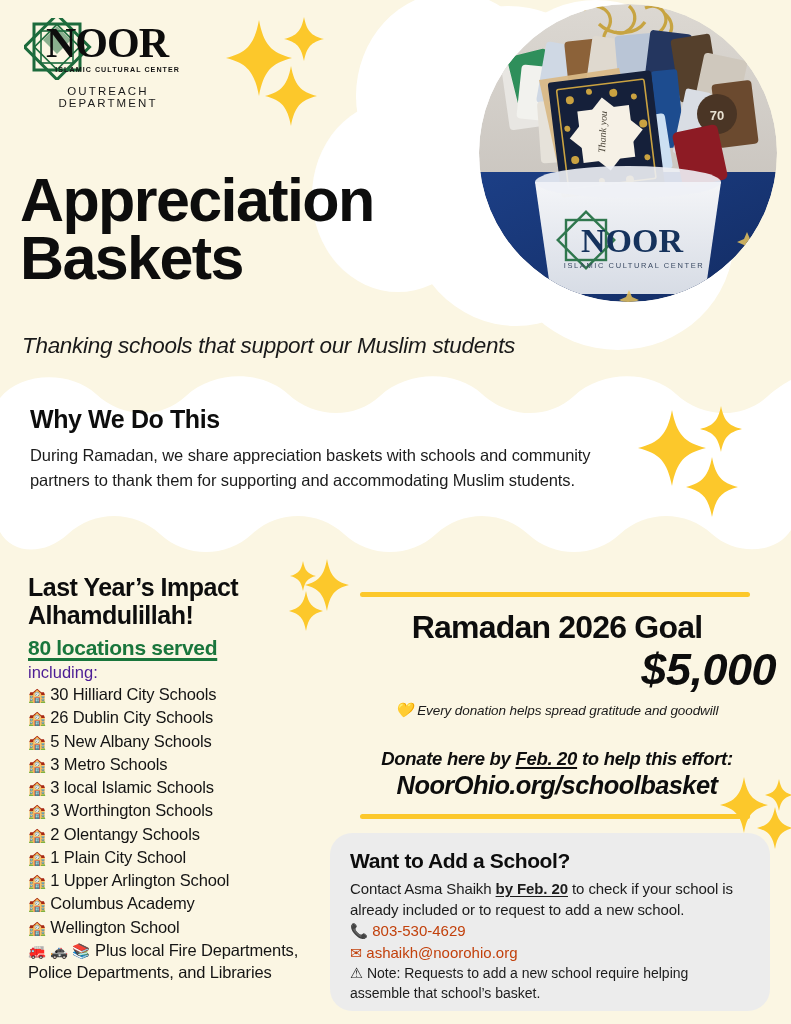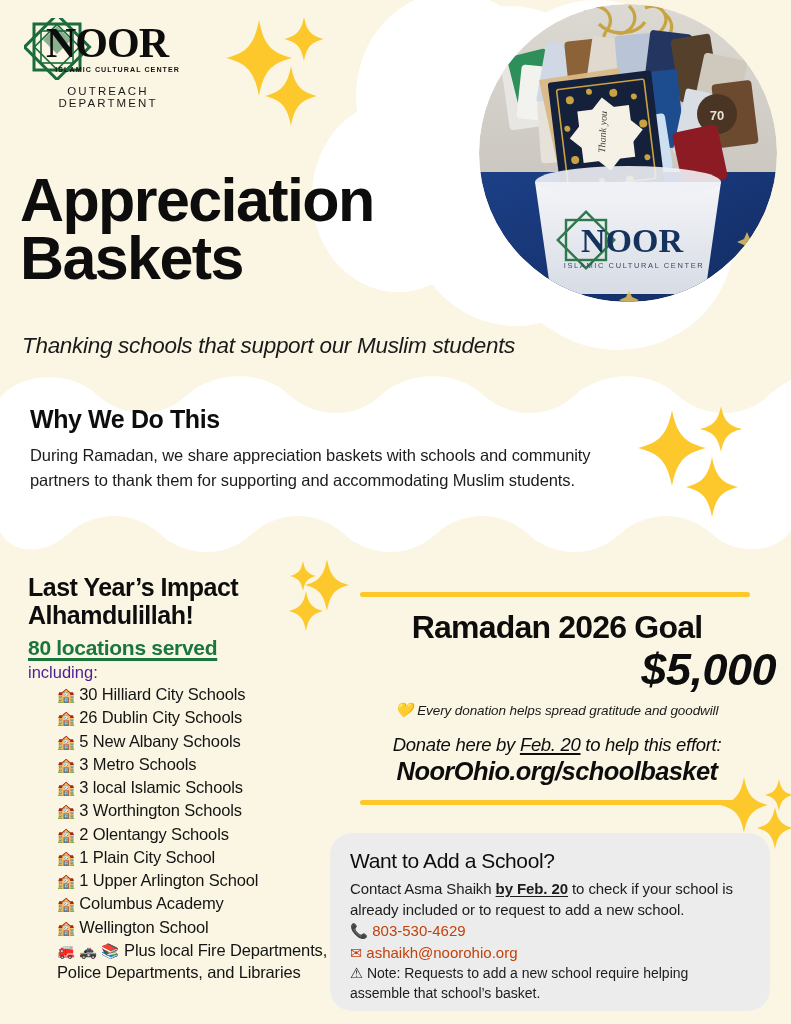"🏫 30 Hilliard City Schools" .impact-list li { margin-left: 29px -> none }
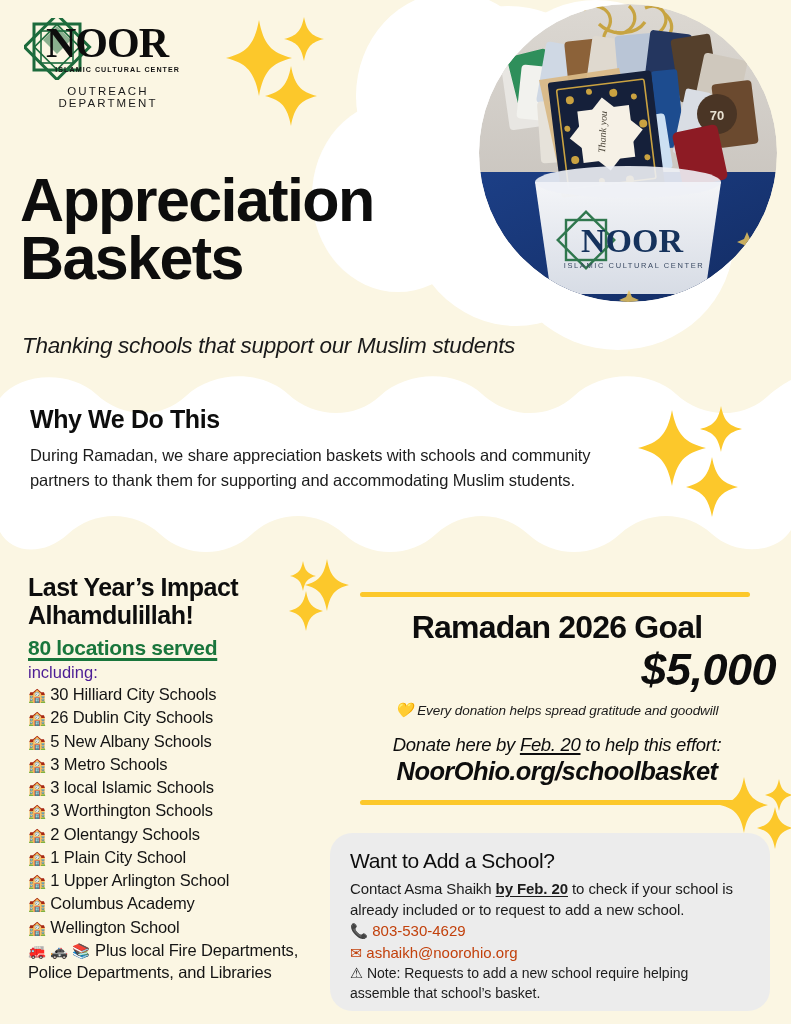"Donate here by Feb. 20" .goal-donate { font-weight: 400 -> 700; margin-top: 15px -> 29px }
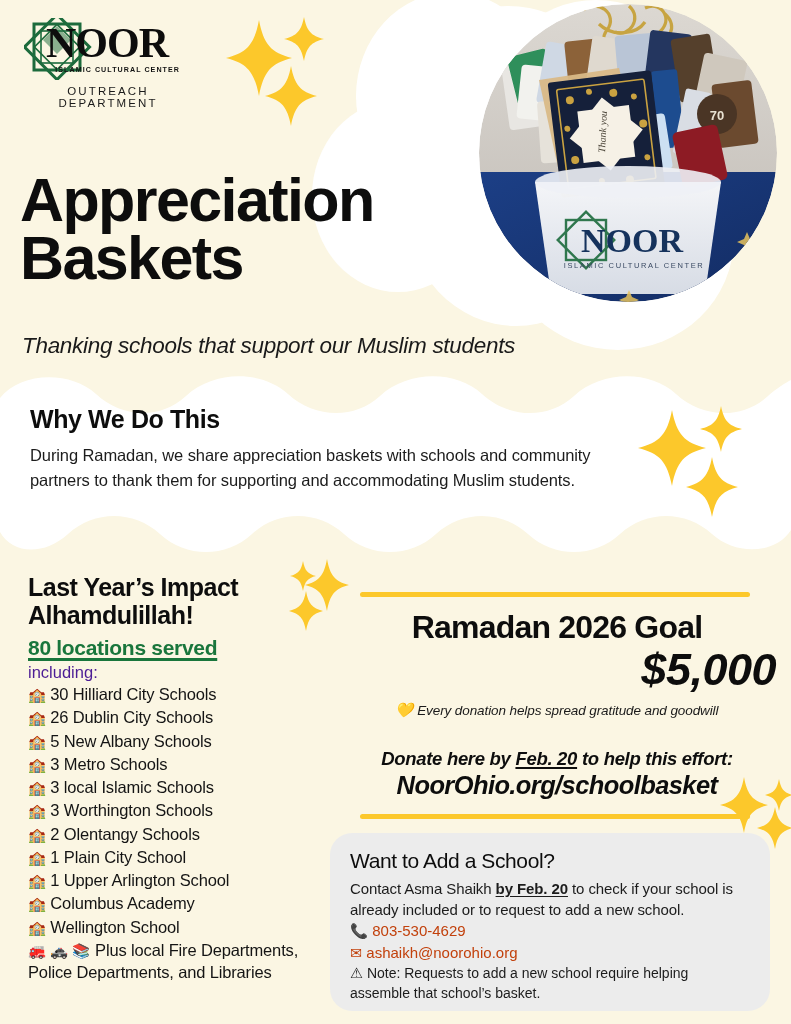"Want to Add a School?" .contact-title { font-weight: 400 -> 700 }
